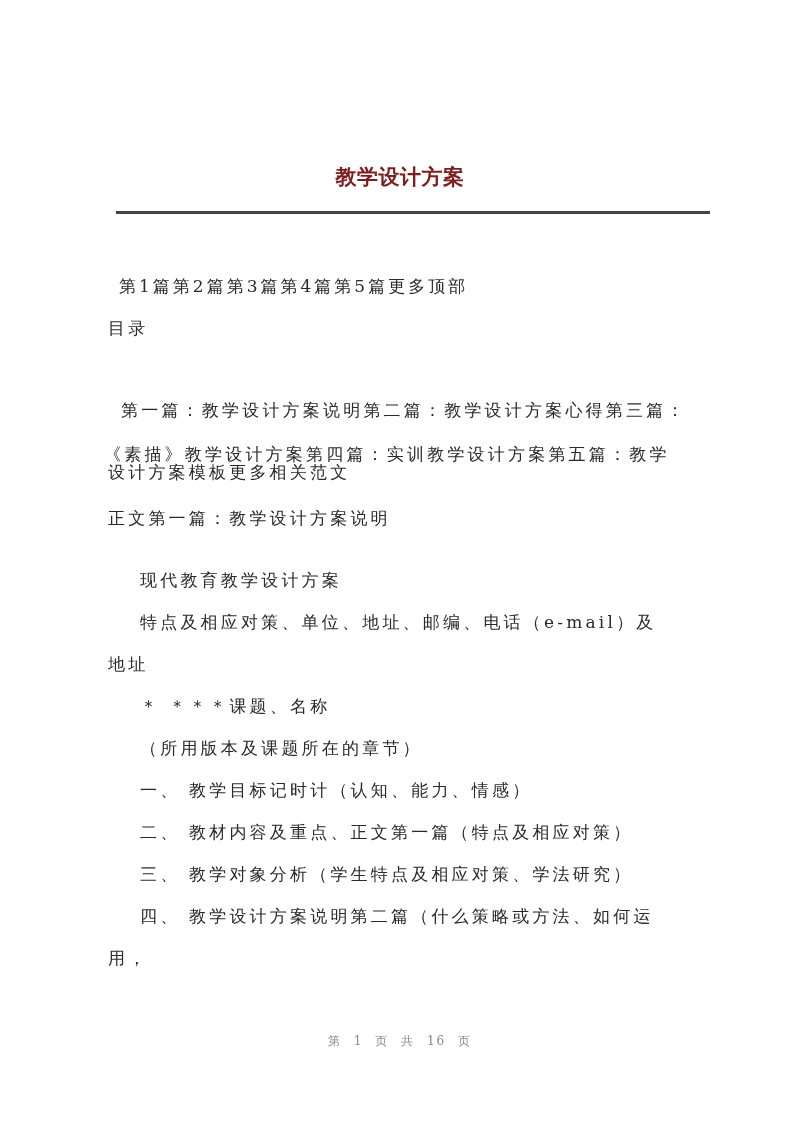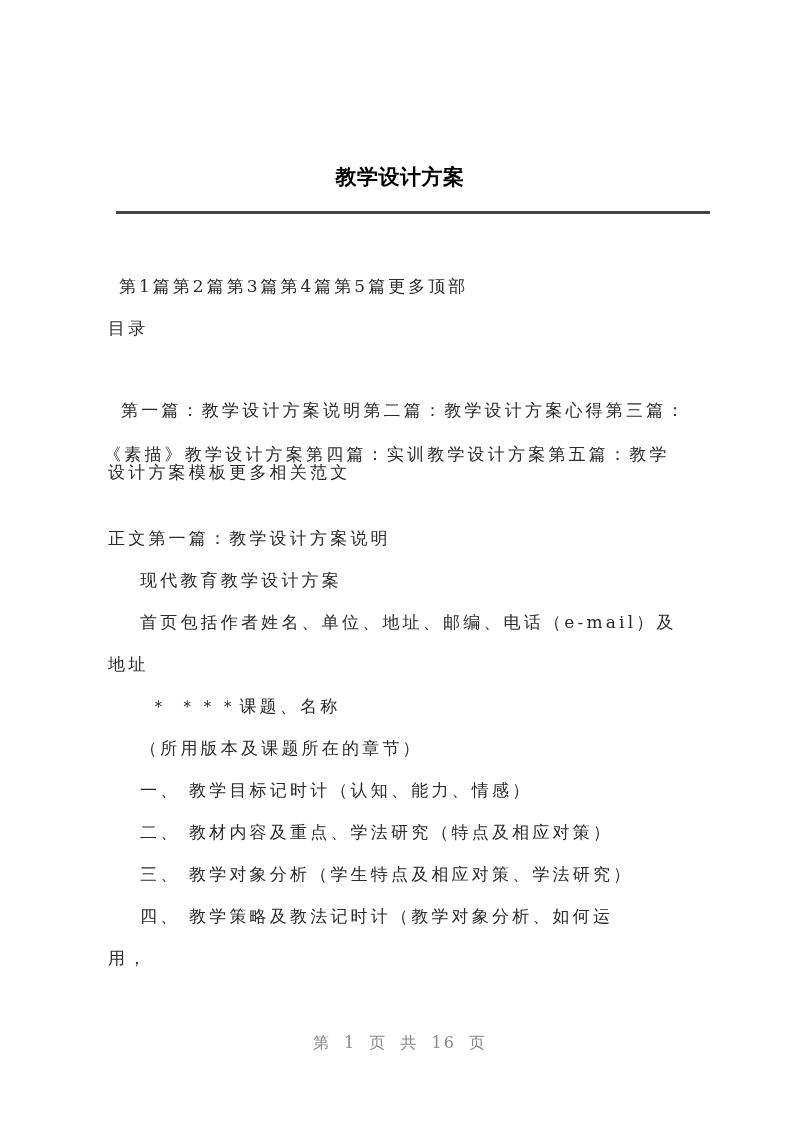"教学设计方案" .title { color: #000000 -> #7f1d1d }
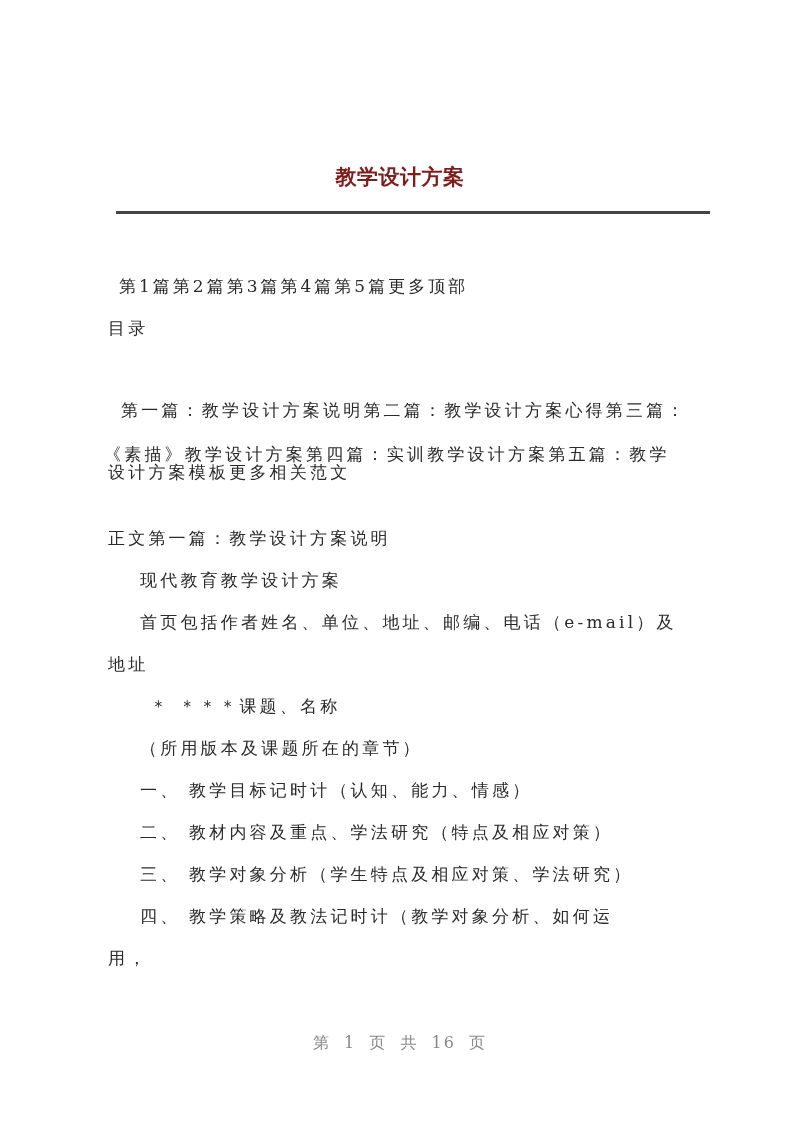"正文第一篇：教学设计方案说明" div.line { top: 530px -> 510px }
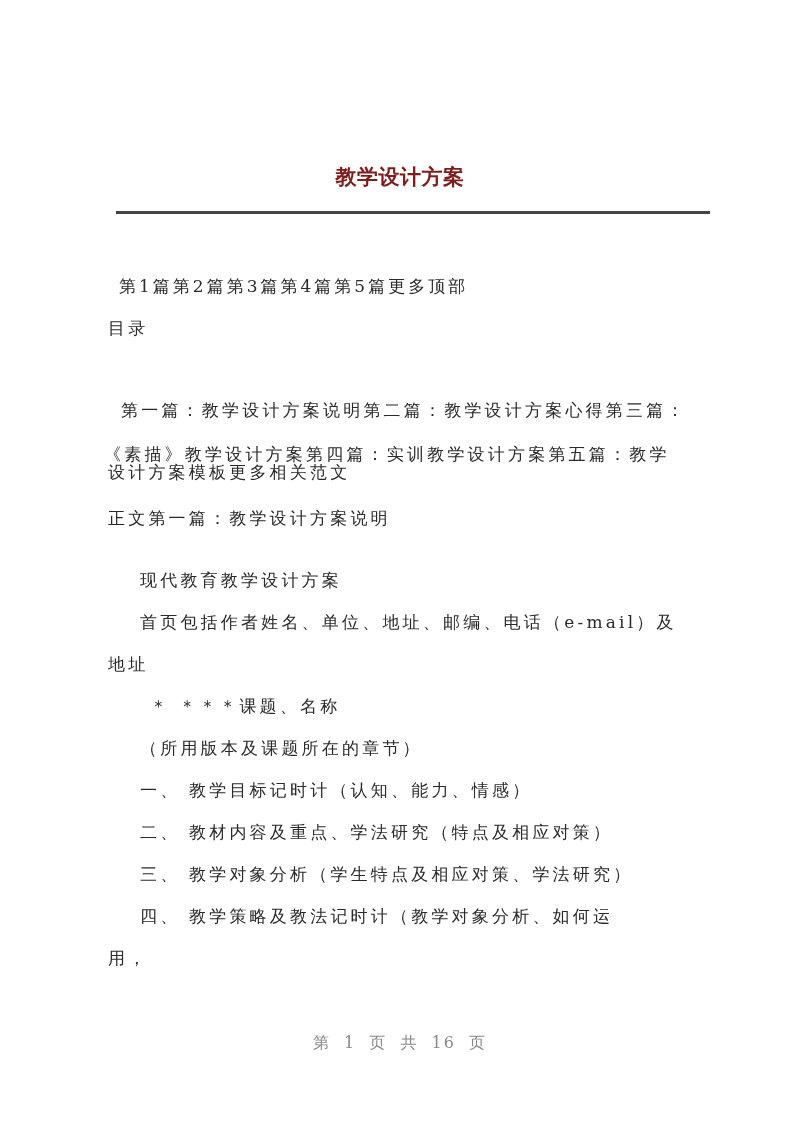"首页包括作者姓名、单位、地址、邮编、电话（e-mail）及" div.line { text: 首页包括作者姓名 -> 特点及相应对策 }
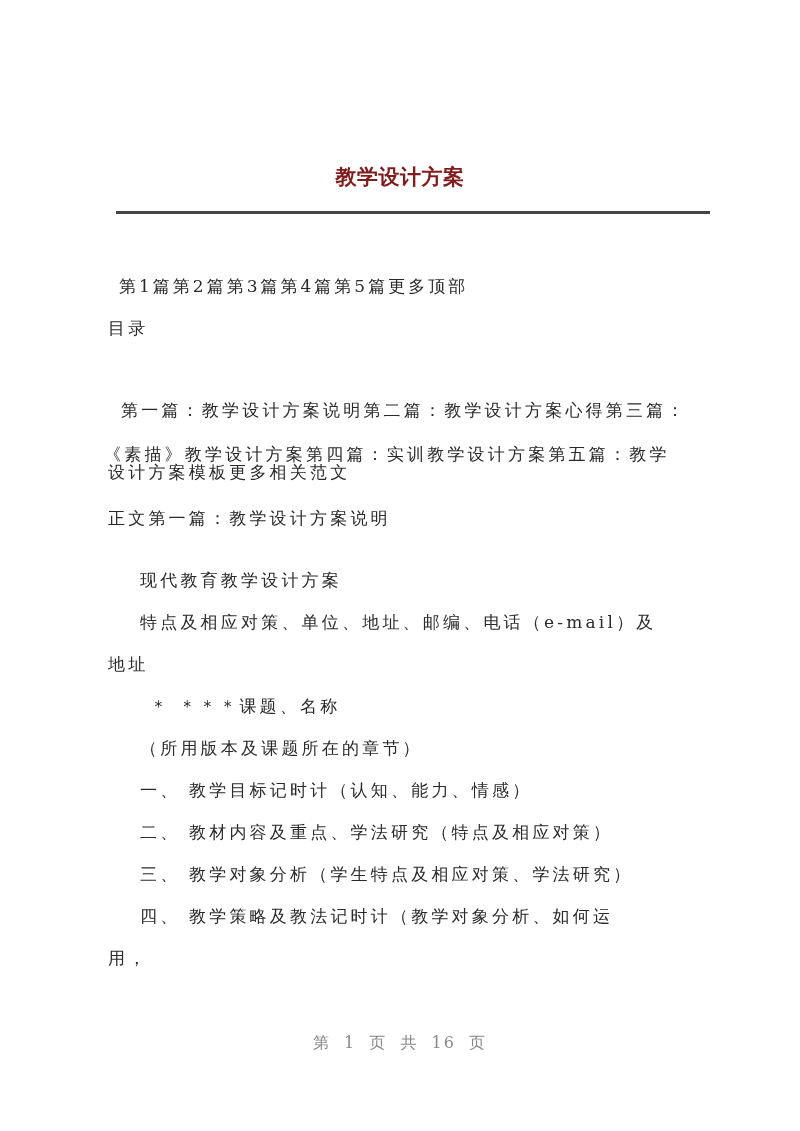"＊ ＊＊＊课题、名称" div.line { margin-left: 10px -> none }
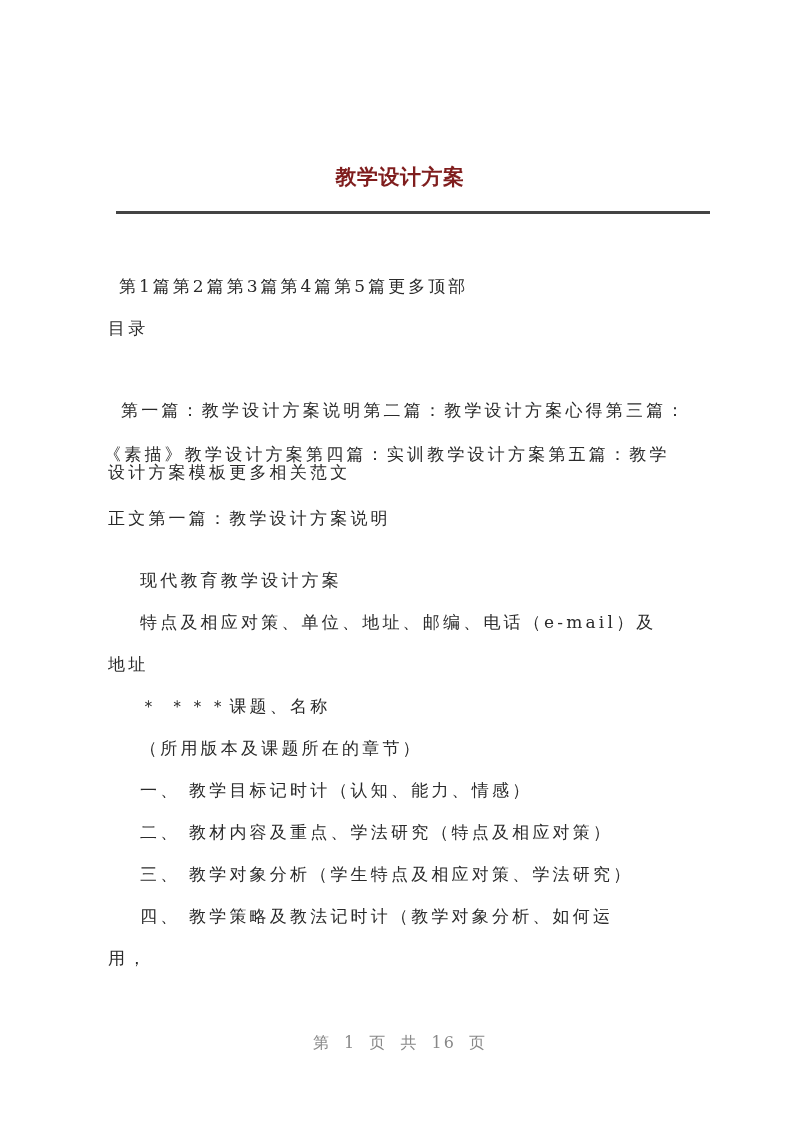"二、 教材内容及重点、学法研究（特点及相应对策）" div.line { text: 学法研究 -> 正文第一篇 }
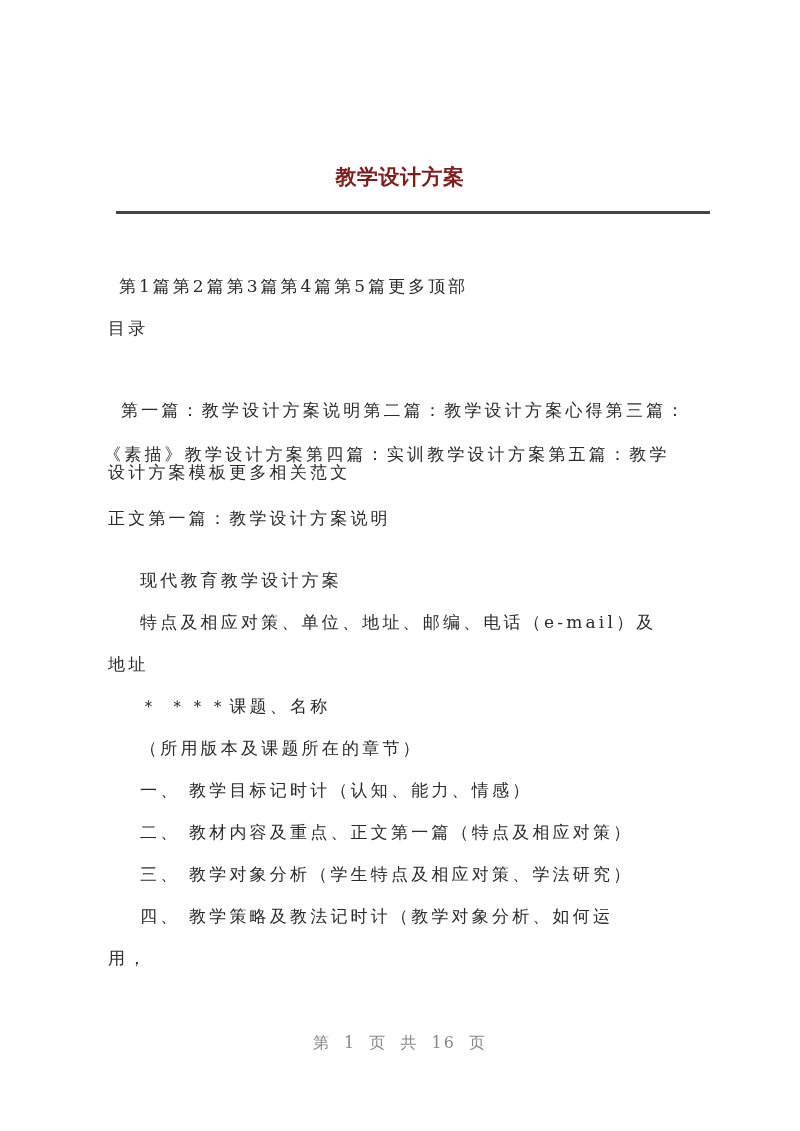"四、 教学策略及教法记时计（教学对象分析、如何运" div.line { text: 策略及教法记时计（教学对象分析 -> 设计方案说明第二篇（什么策略或方法 }
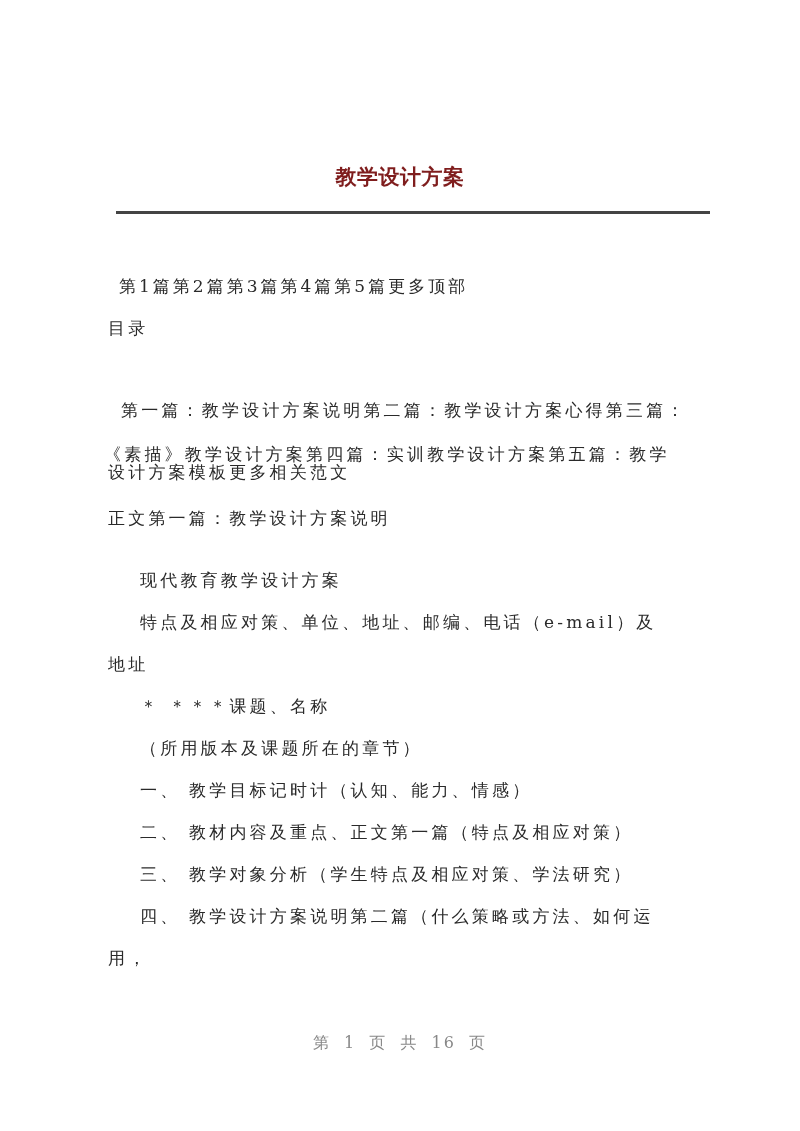"第 1 页 共 16" .footer { font-size: 16px -> 12px }
